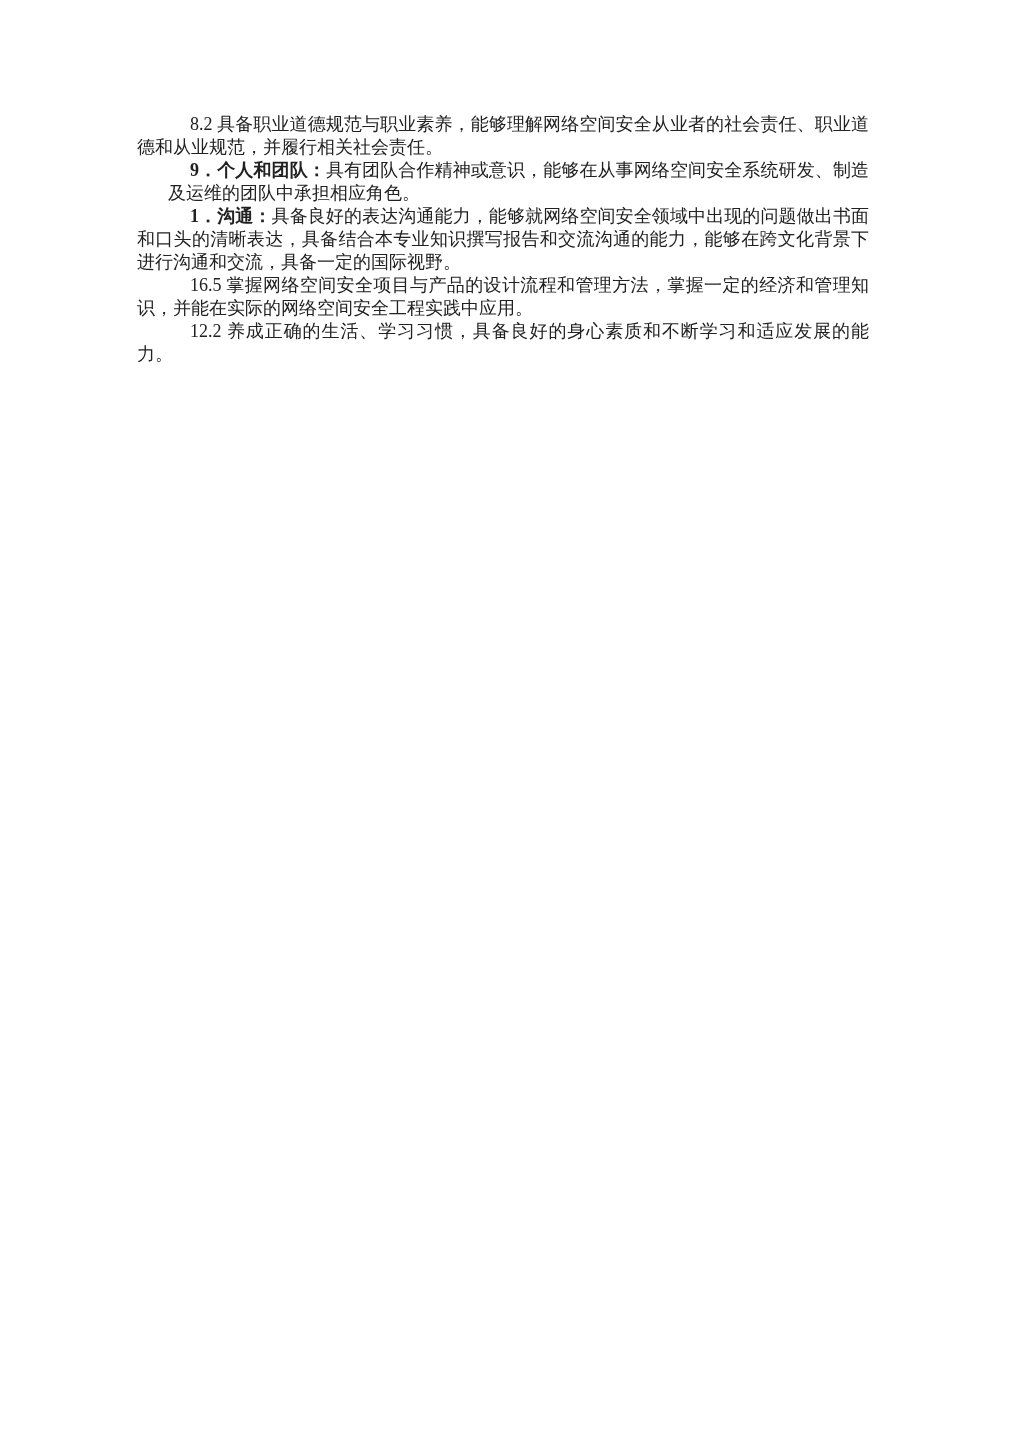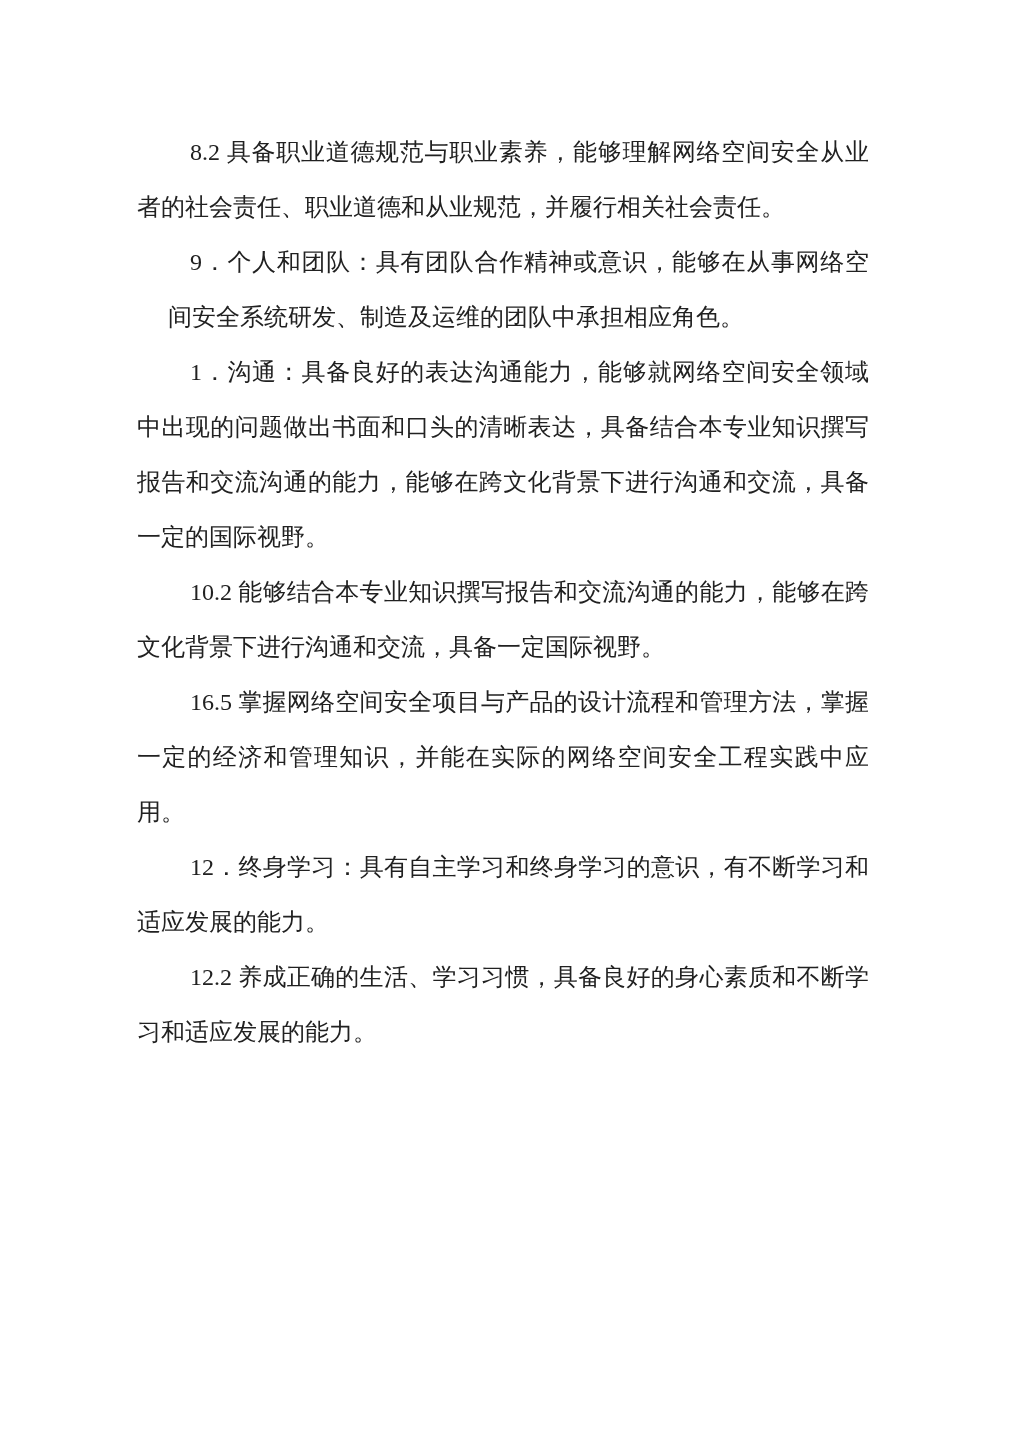"8.2" .content { font-size: 24px -> 18px; line-height: 55px -> 23px; top: 125px -> 113px }
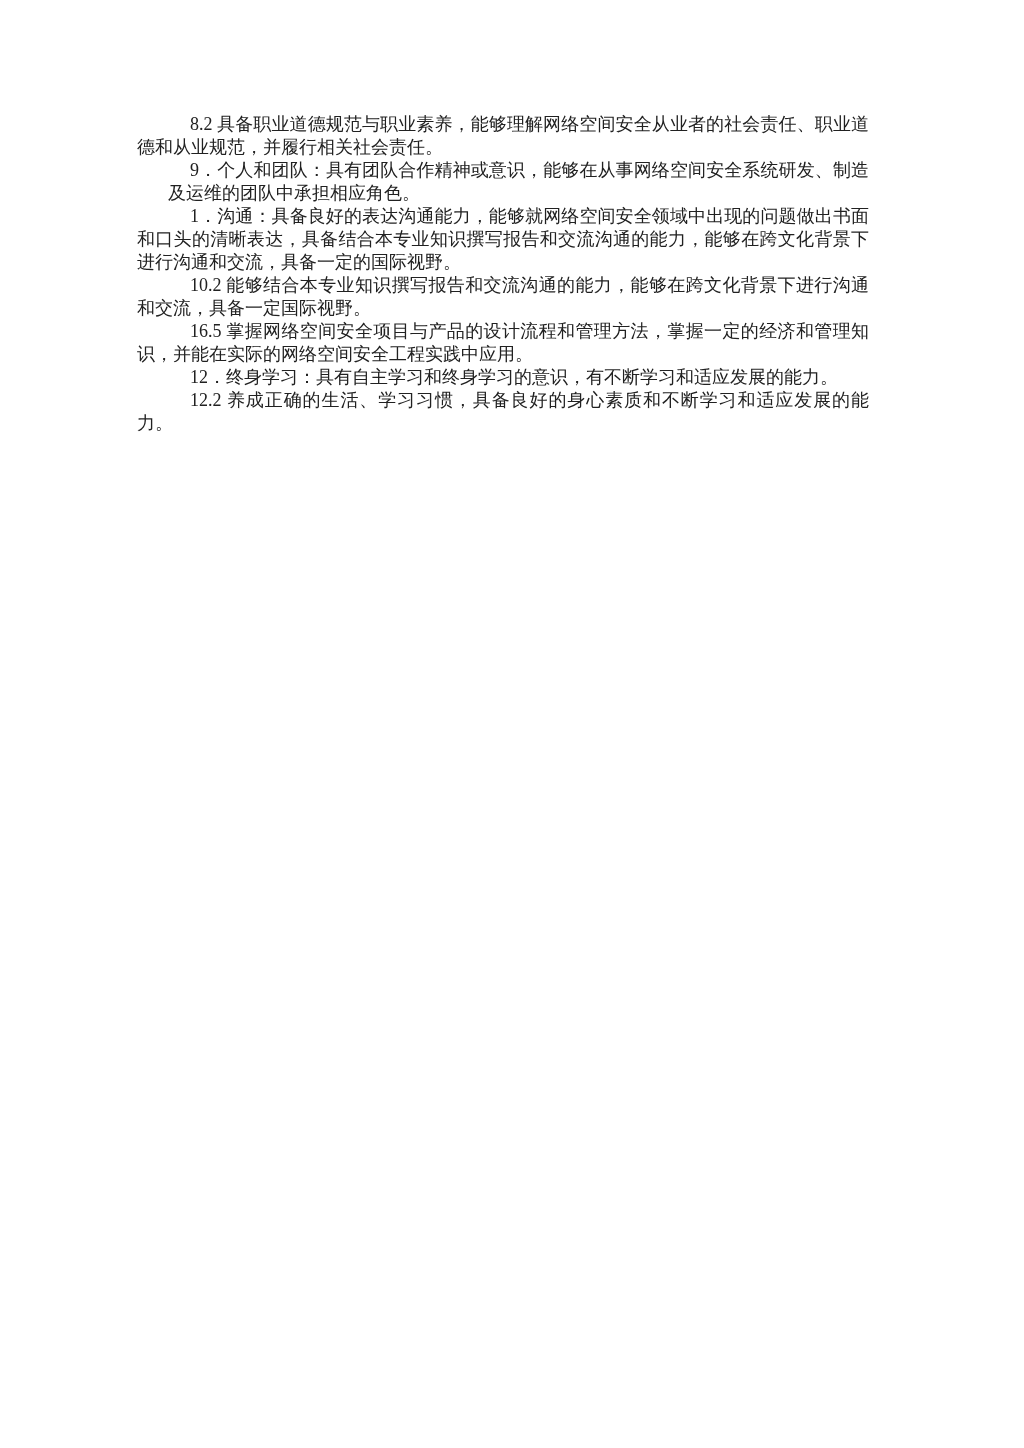"9．个人和团队：" .para-heading { font-weight: normal -> bold }
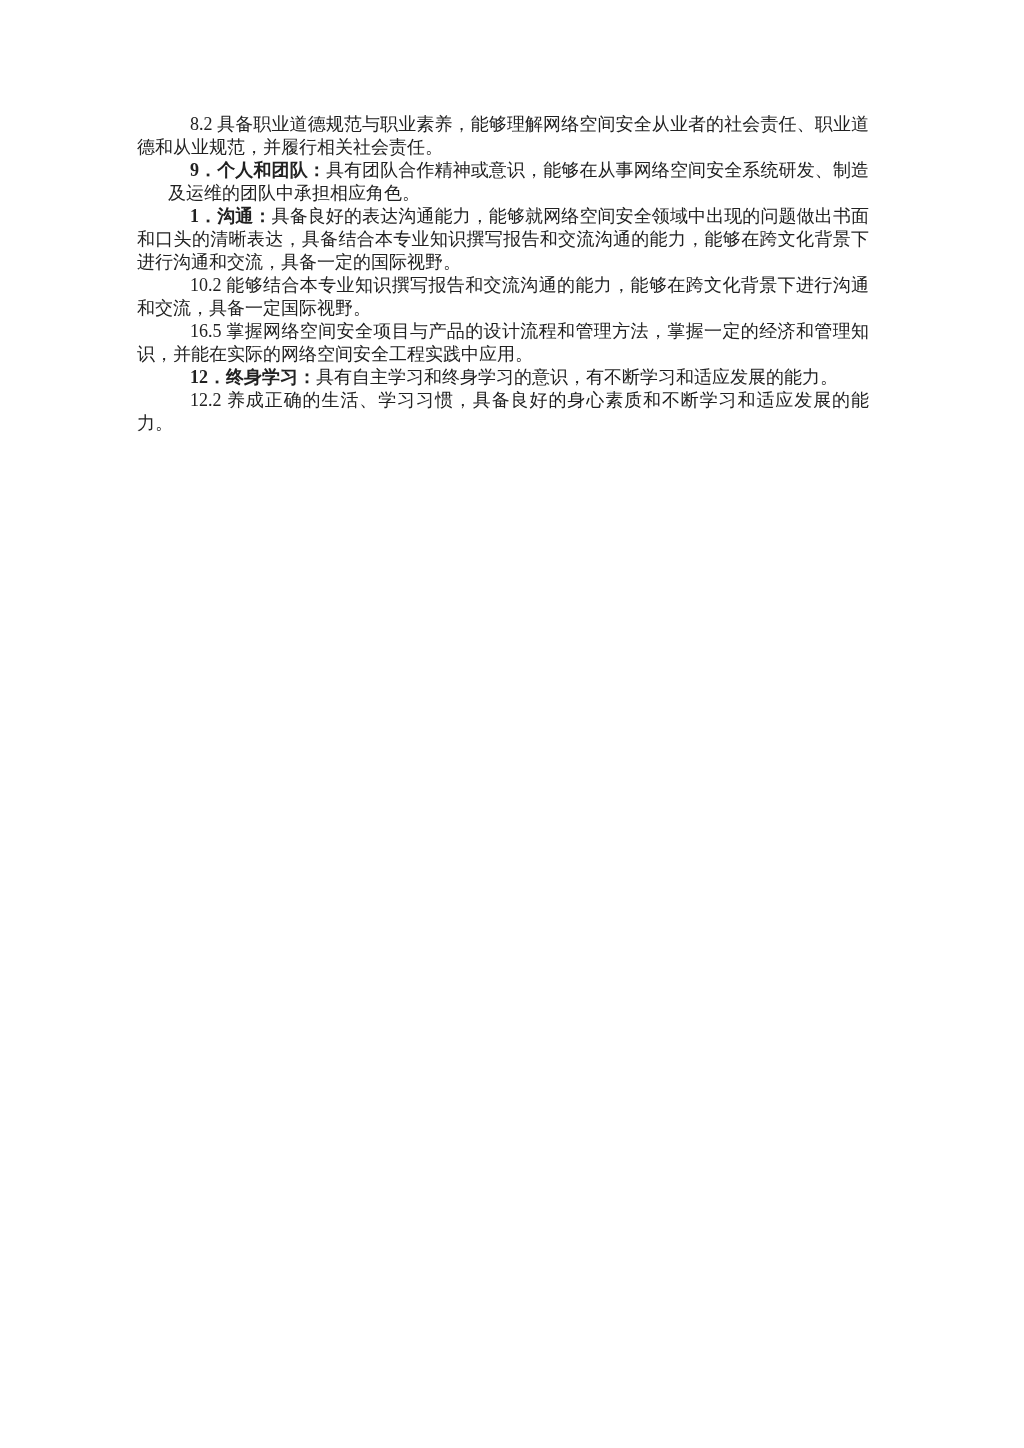"10.2" p.para { html: <p><b></b><span>10.2 能够结合本专业知识撰写报告和交流沟通的能力，能够在跨文化背景下进行沟通和交流，具备一定国际视野。</span></p> -> none }
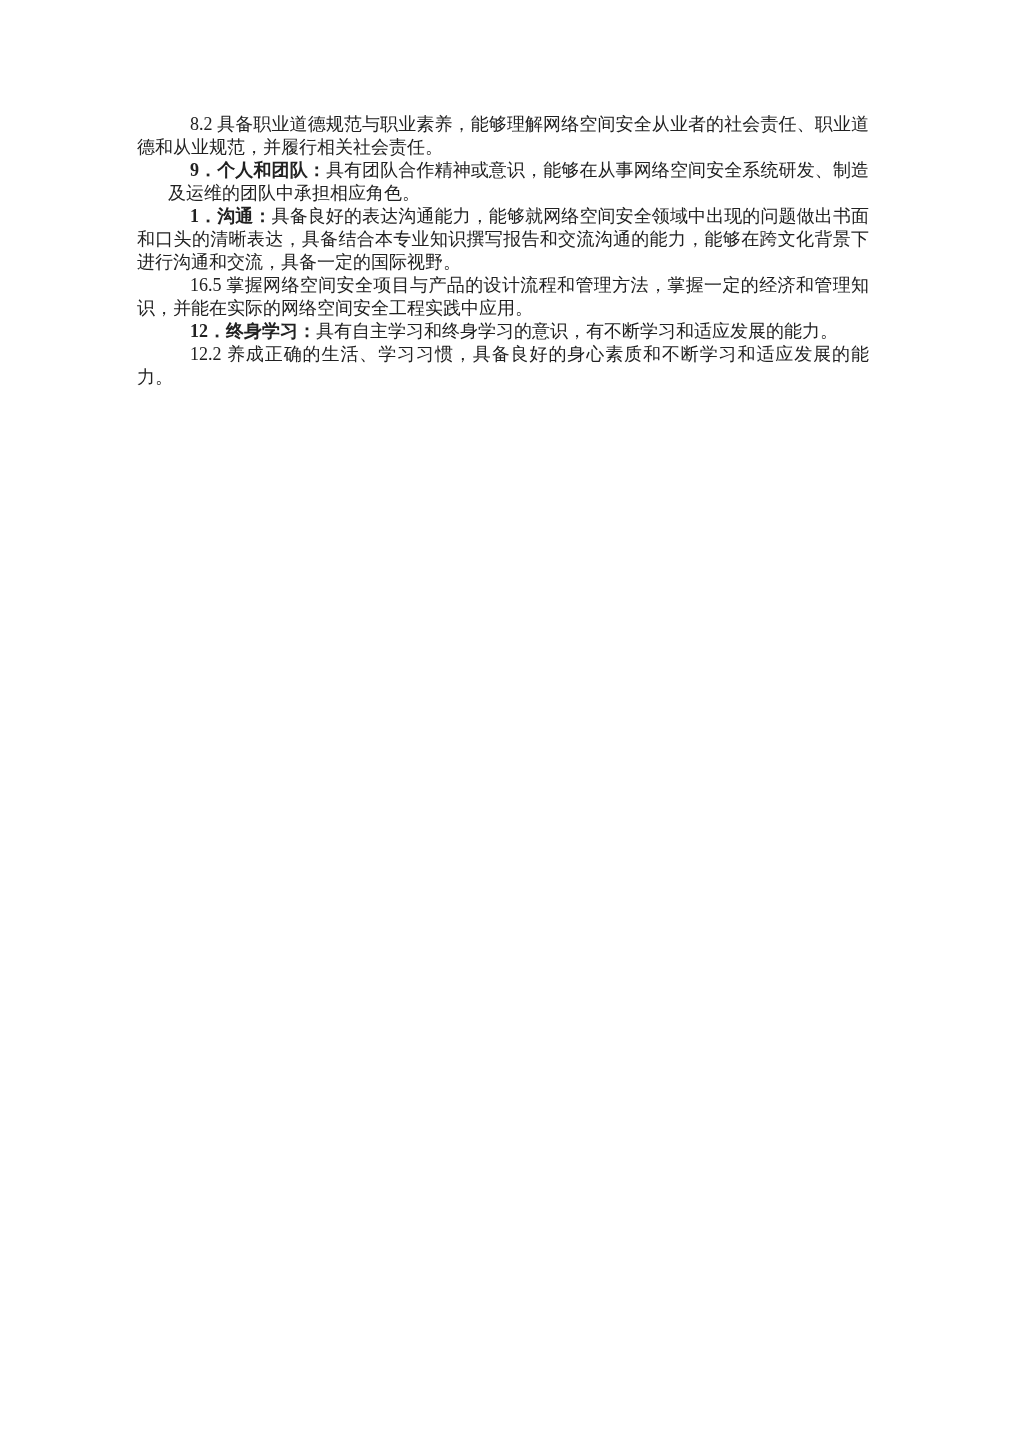"12．终身学习：具有自主学习和终身学习的意识，有不断学习和适应发展的能力。" p.para { html: <p><b>12．终身学习：</b><span>具有自主学习和终身学习的意识，有不断学习和适应发展的能力。</span></p> -> none }
